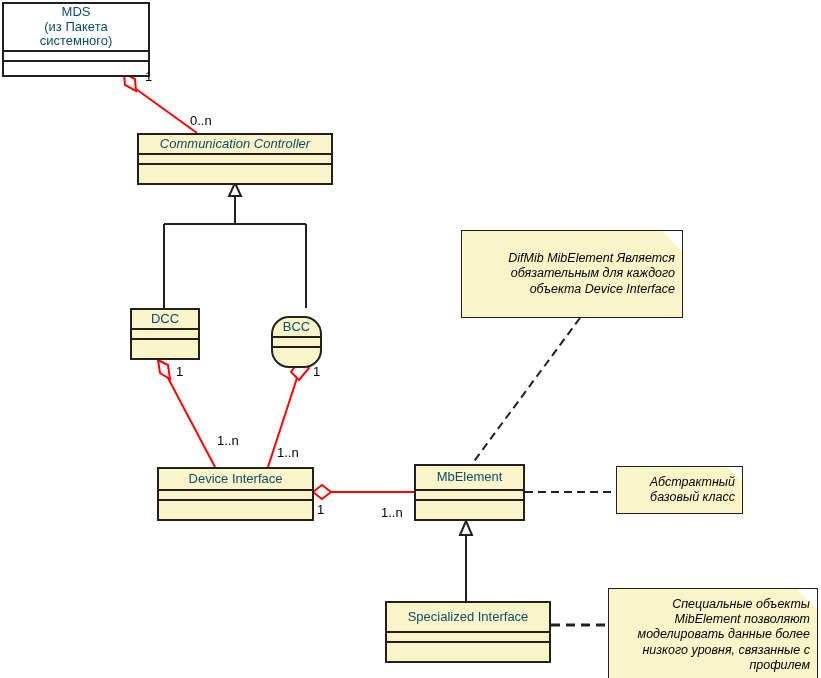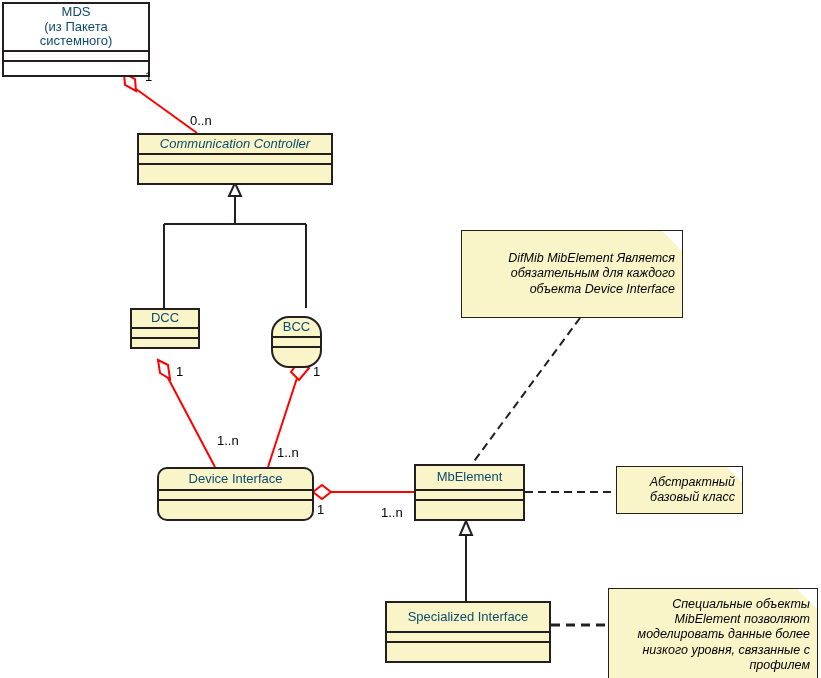"DCC" div.uml-class { height: 41px -> 52px }
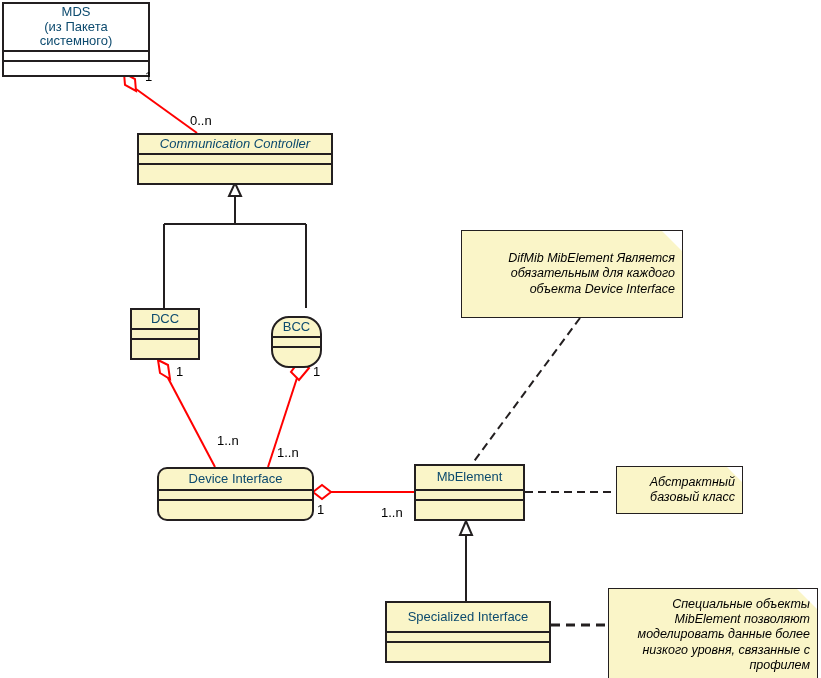"Device Interface" div.uml-class { border-radius: 10px -> none }
